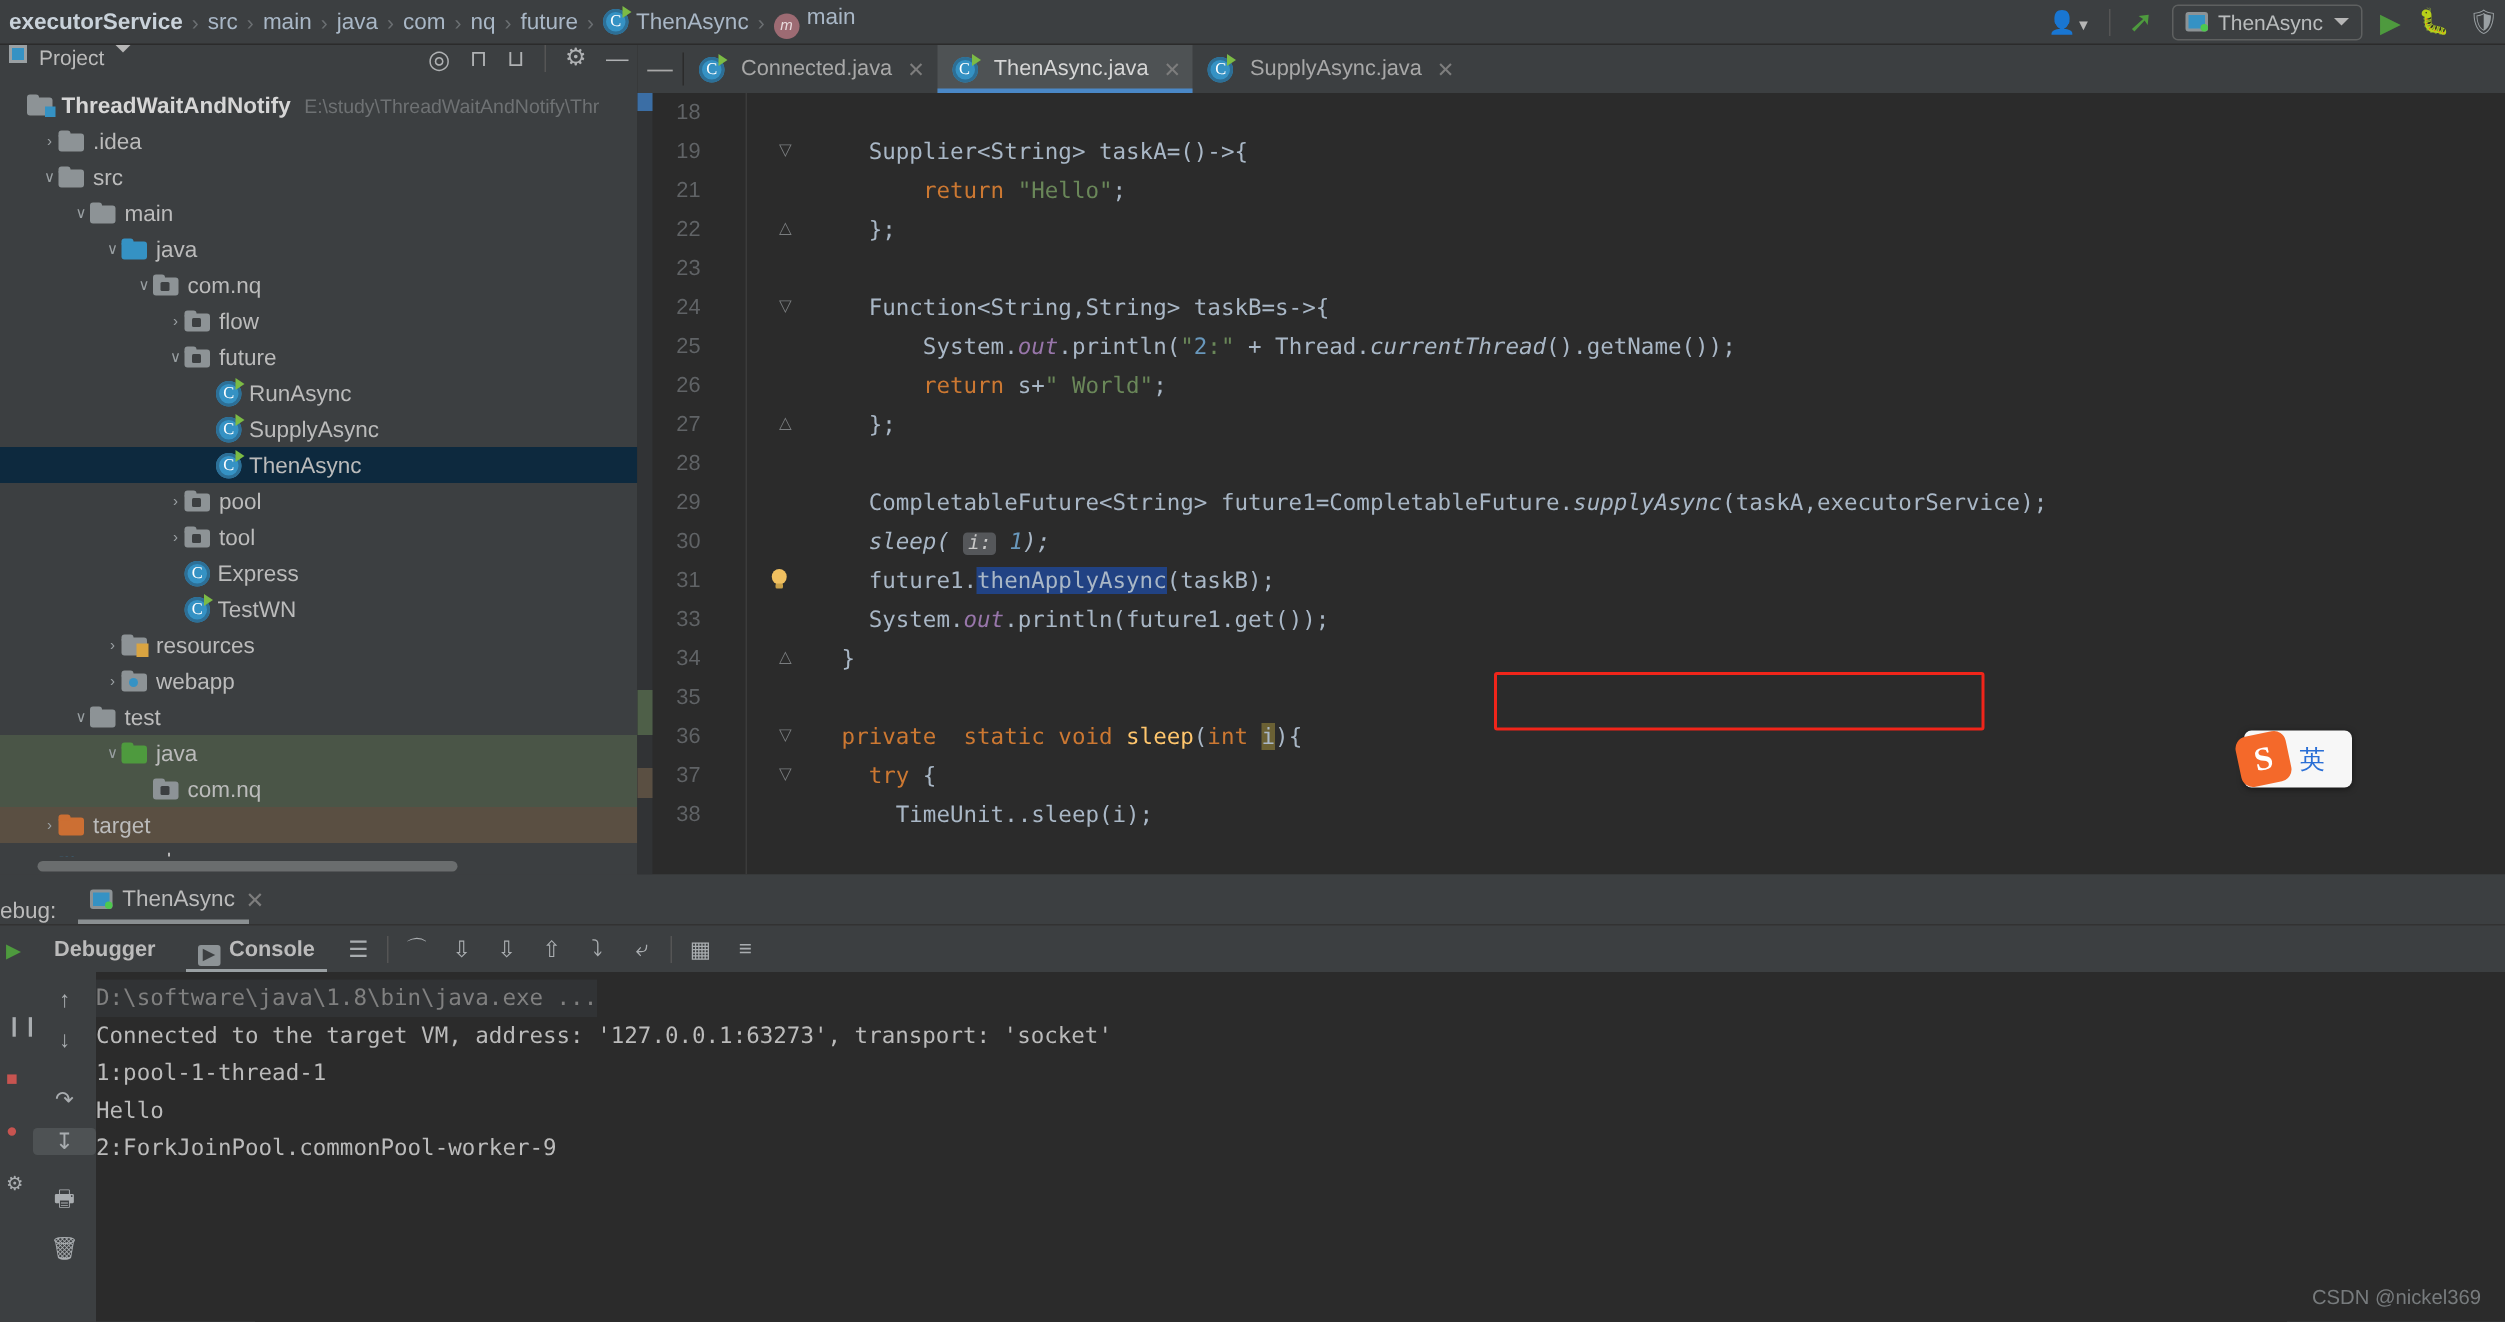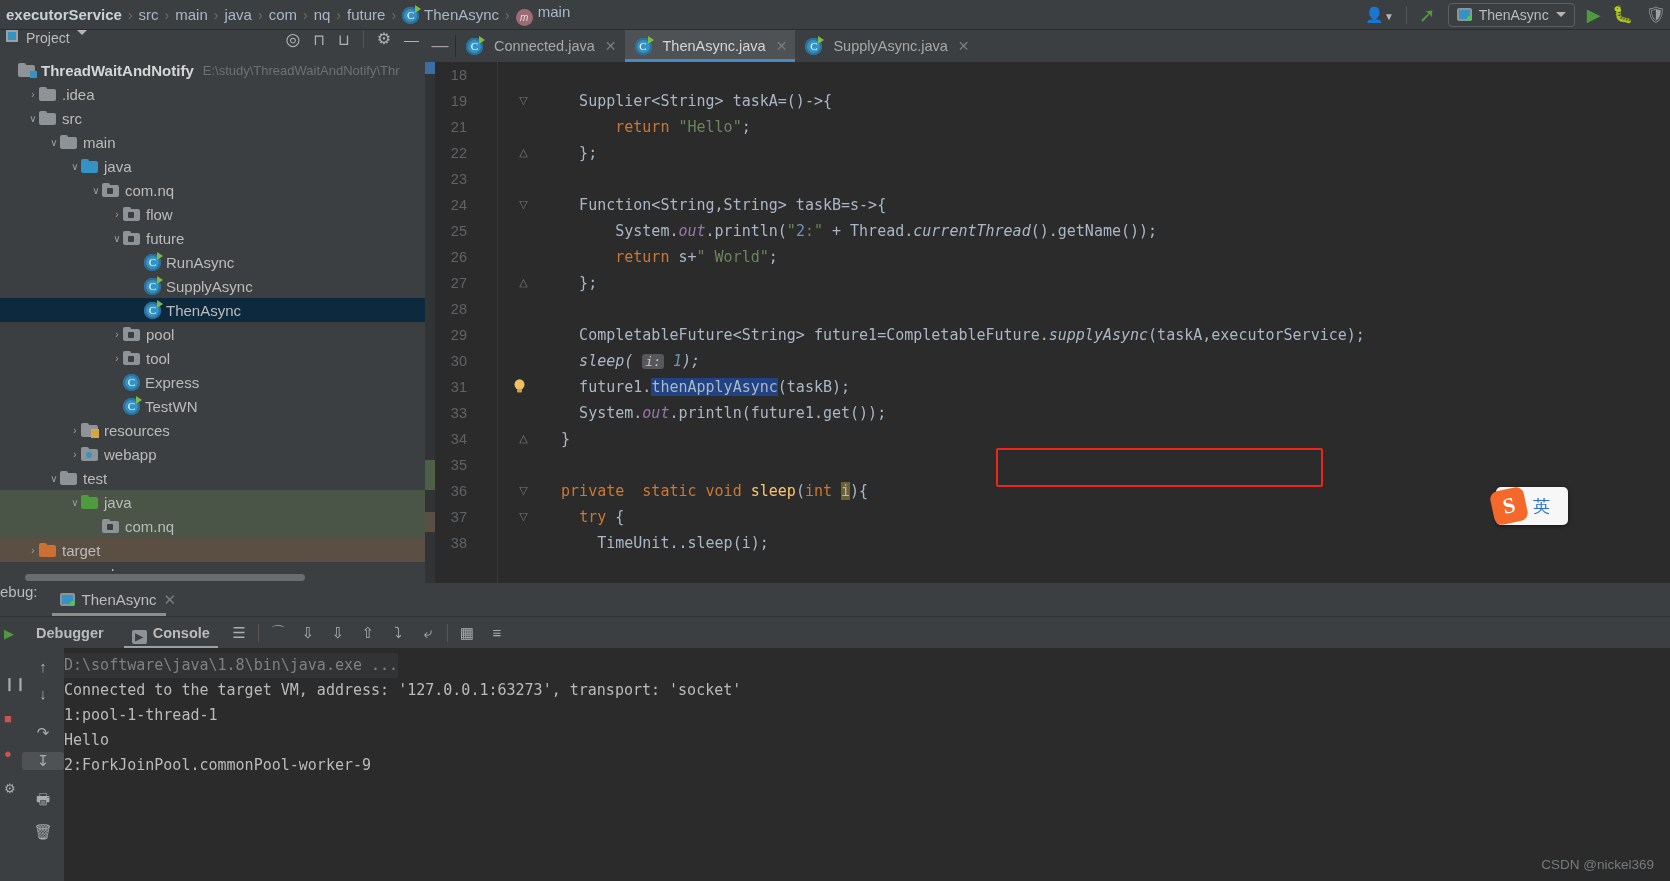"ebug:" #dbg-tabrow { align-items: flex-start -> flex-end }
